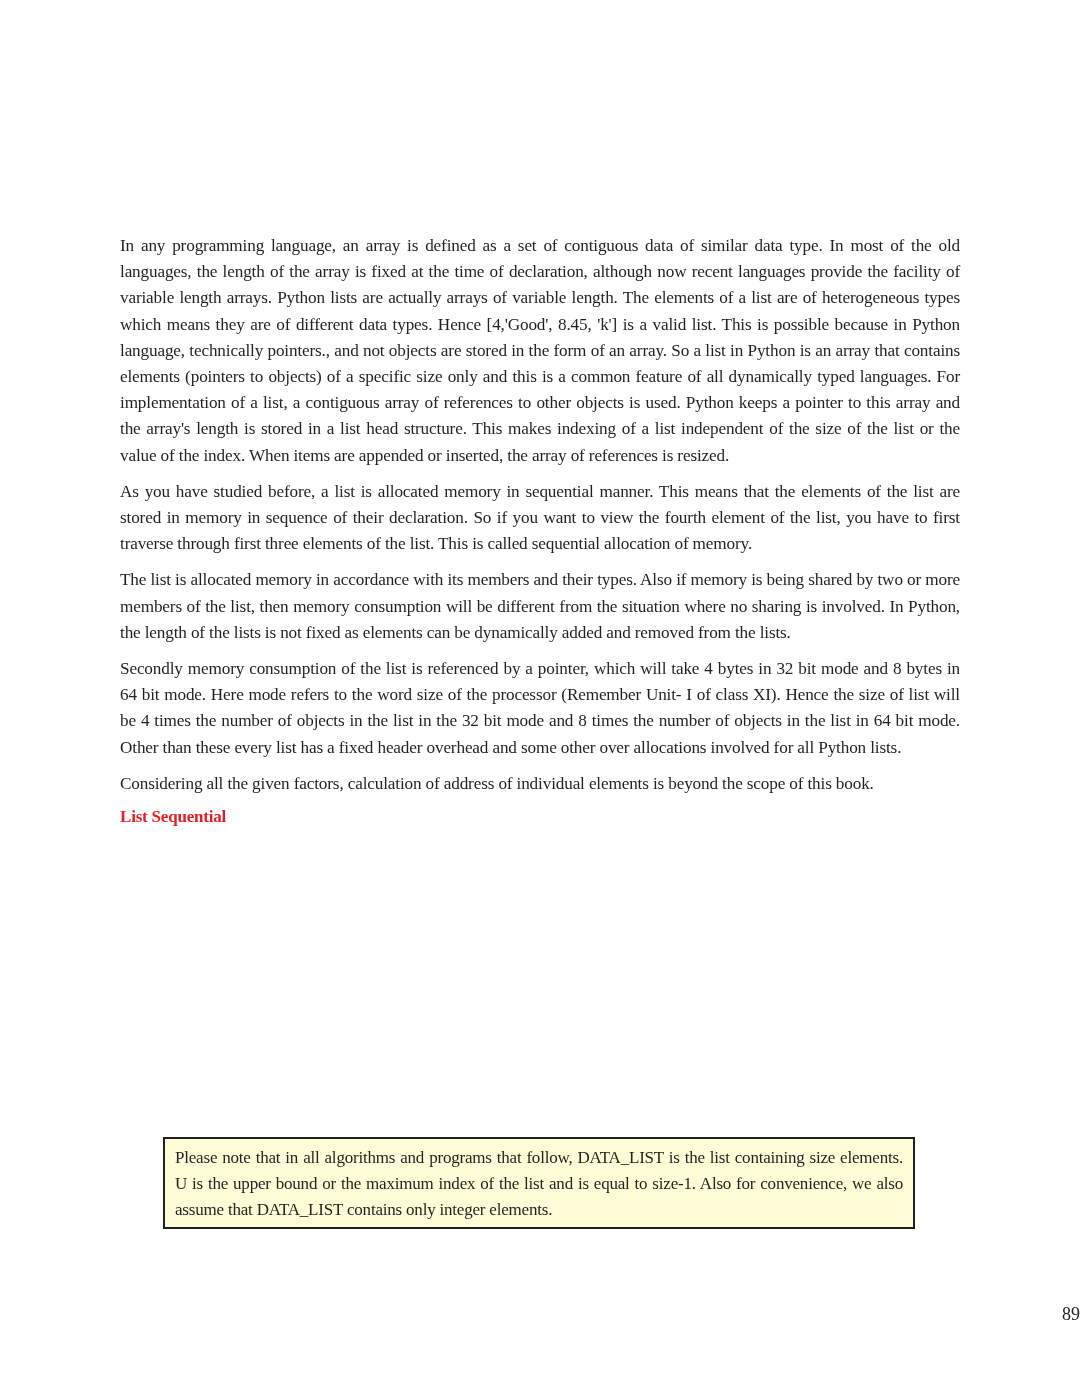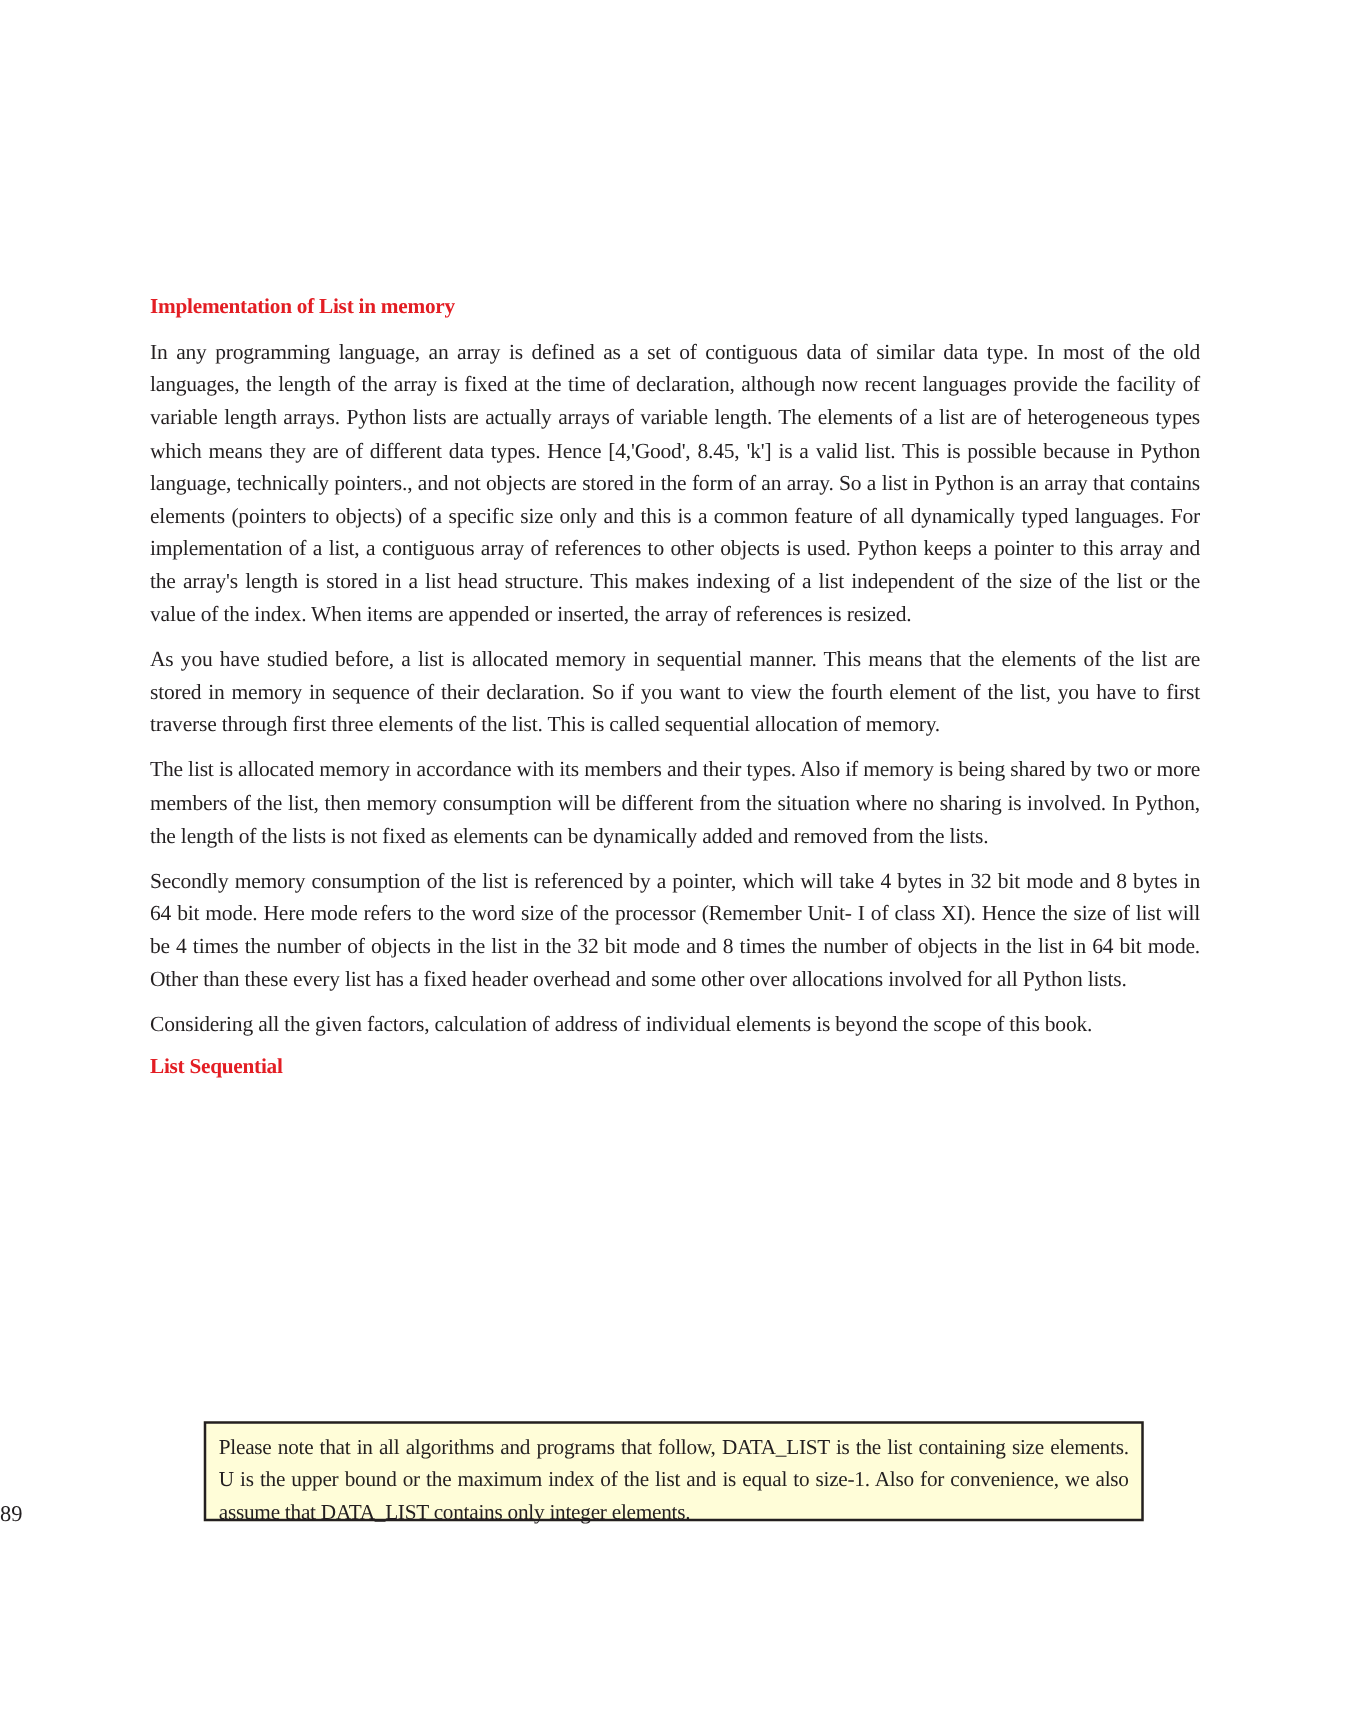"Implementation of List in memory" h3.heading { html: <h3>Implementation of List in memory</h3> -> none }
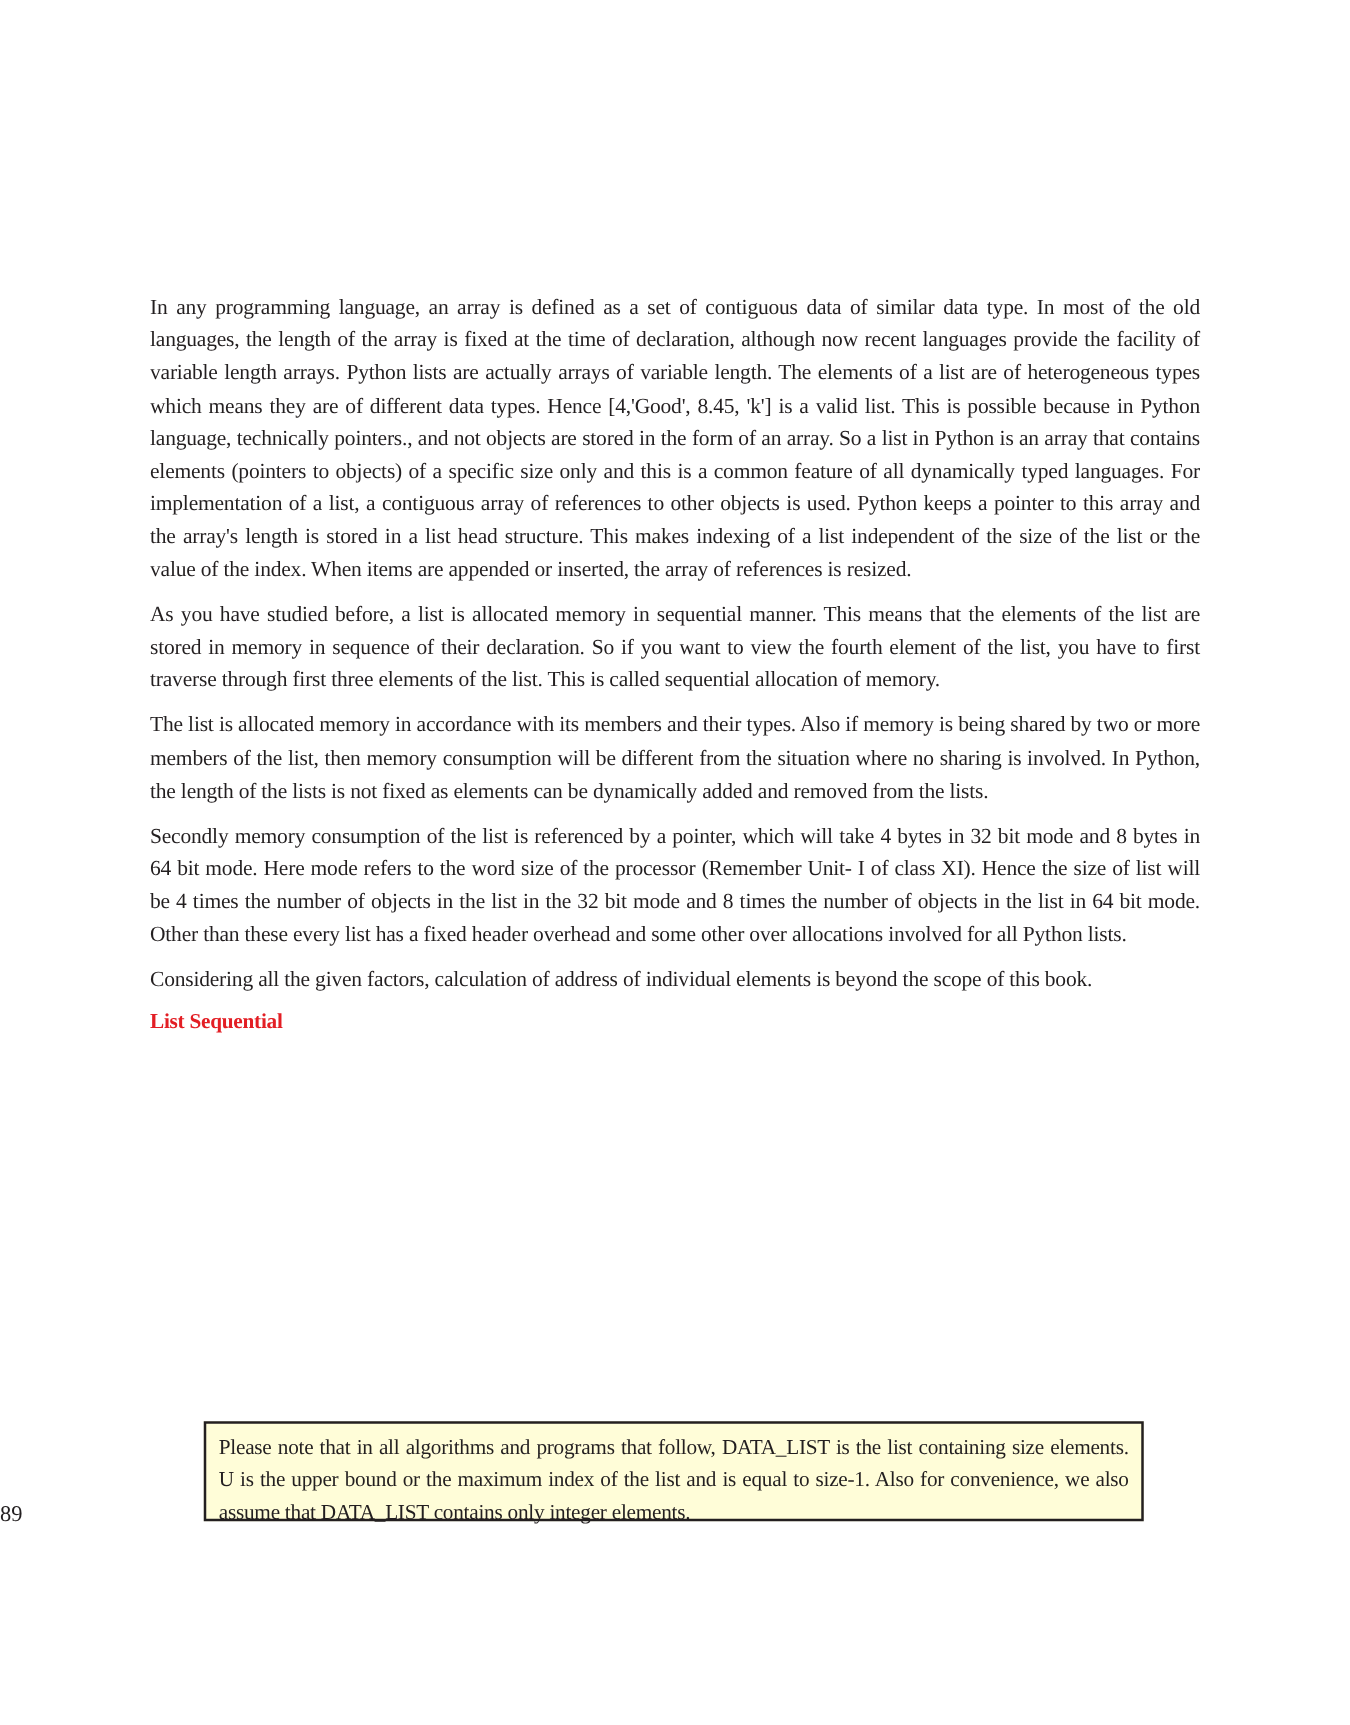"Please note that in all" .note { height: 80px -> 92px }
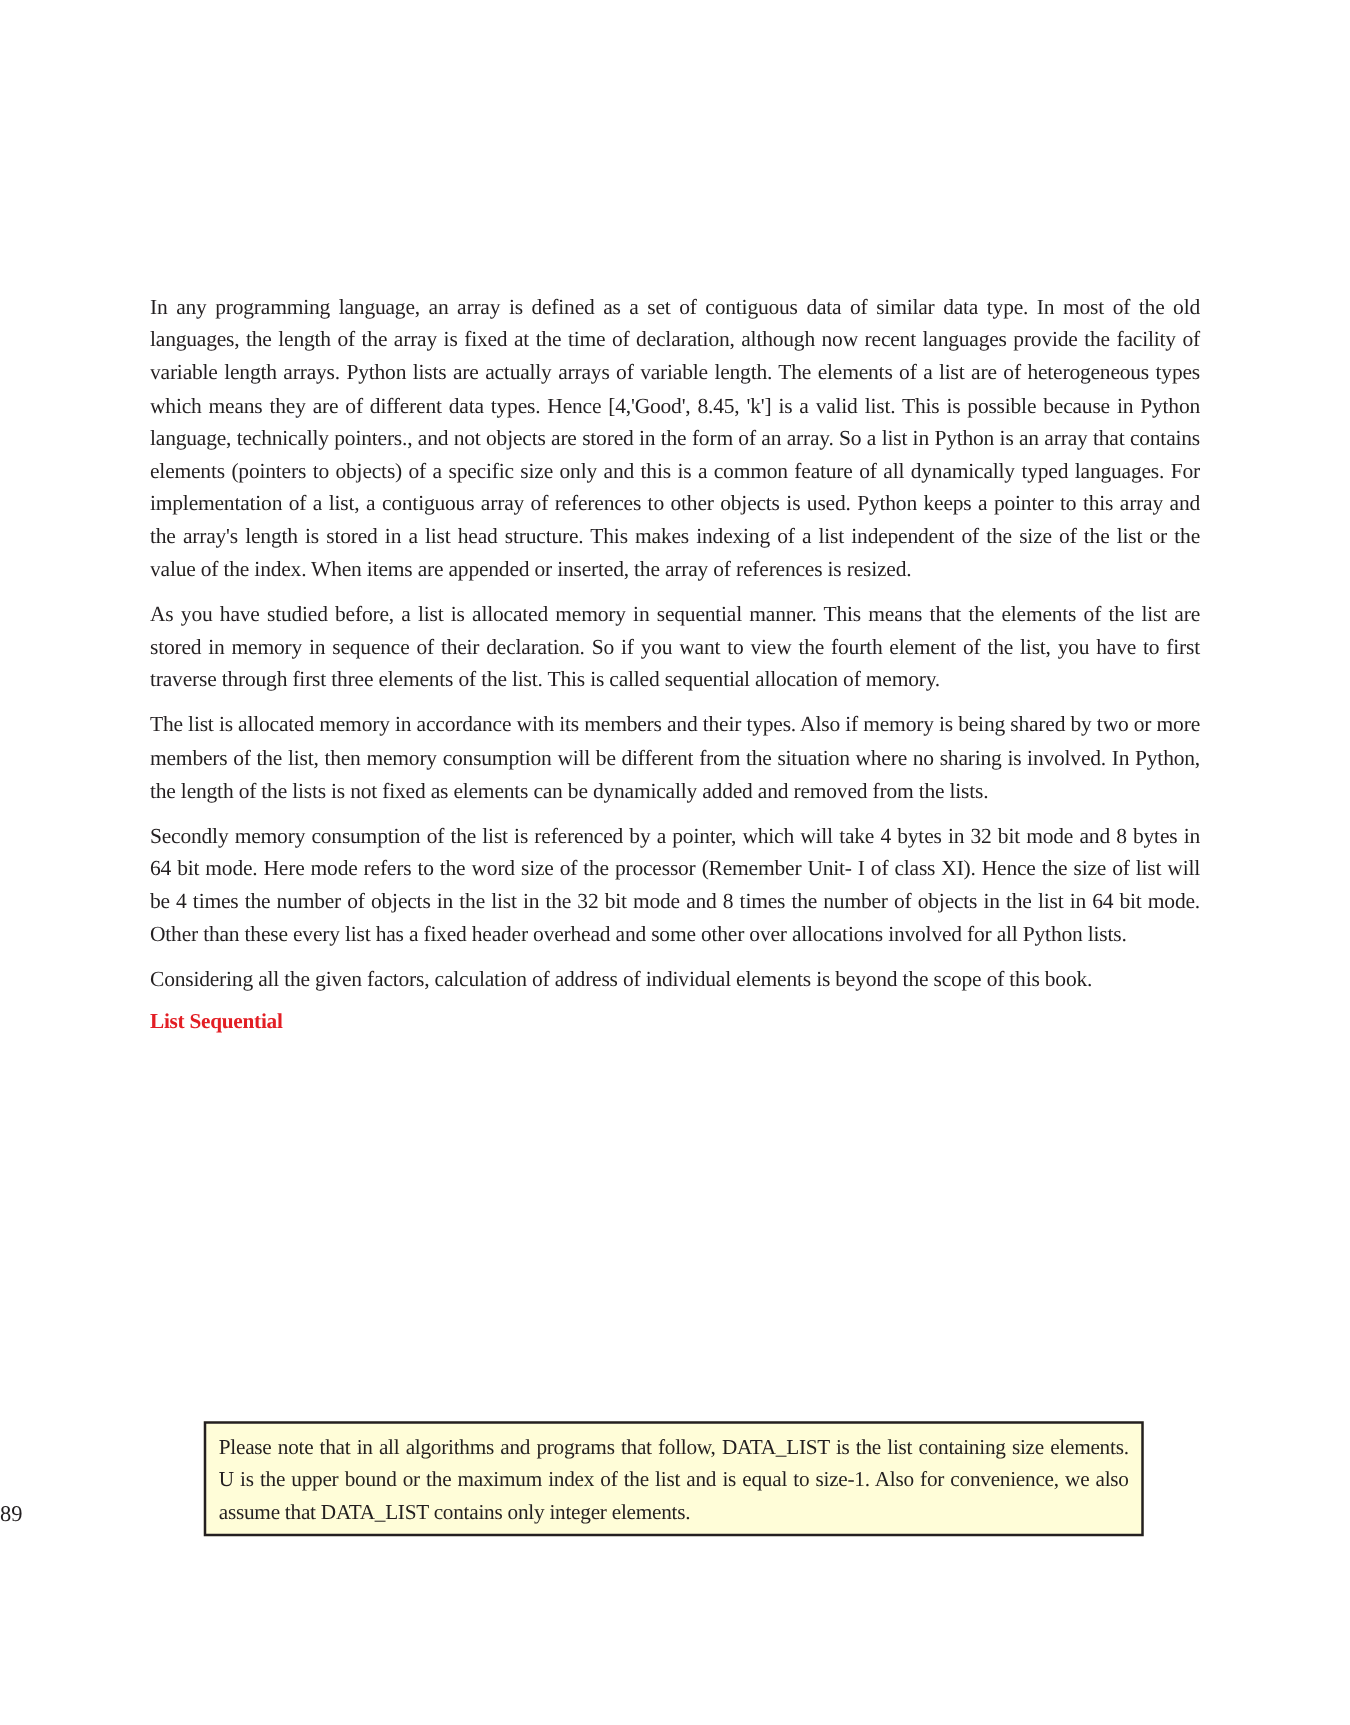"89" .pageno { text-align: left -> right; top: 1201px -> 1304px }
